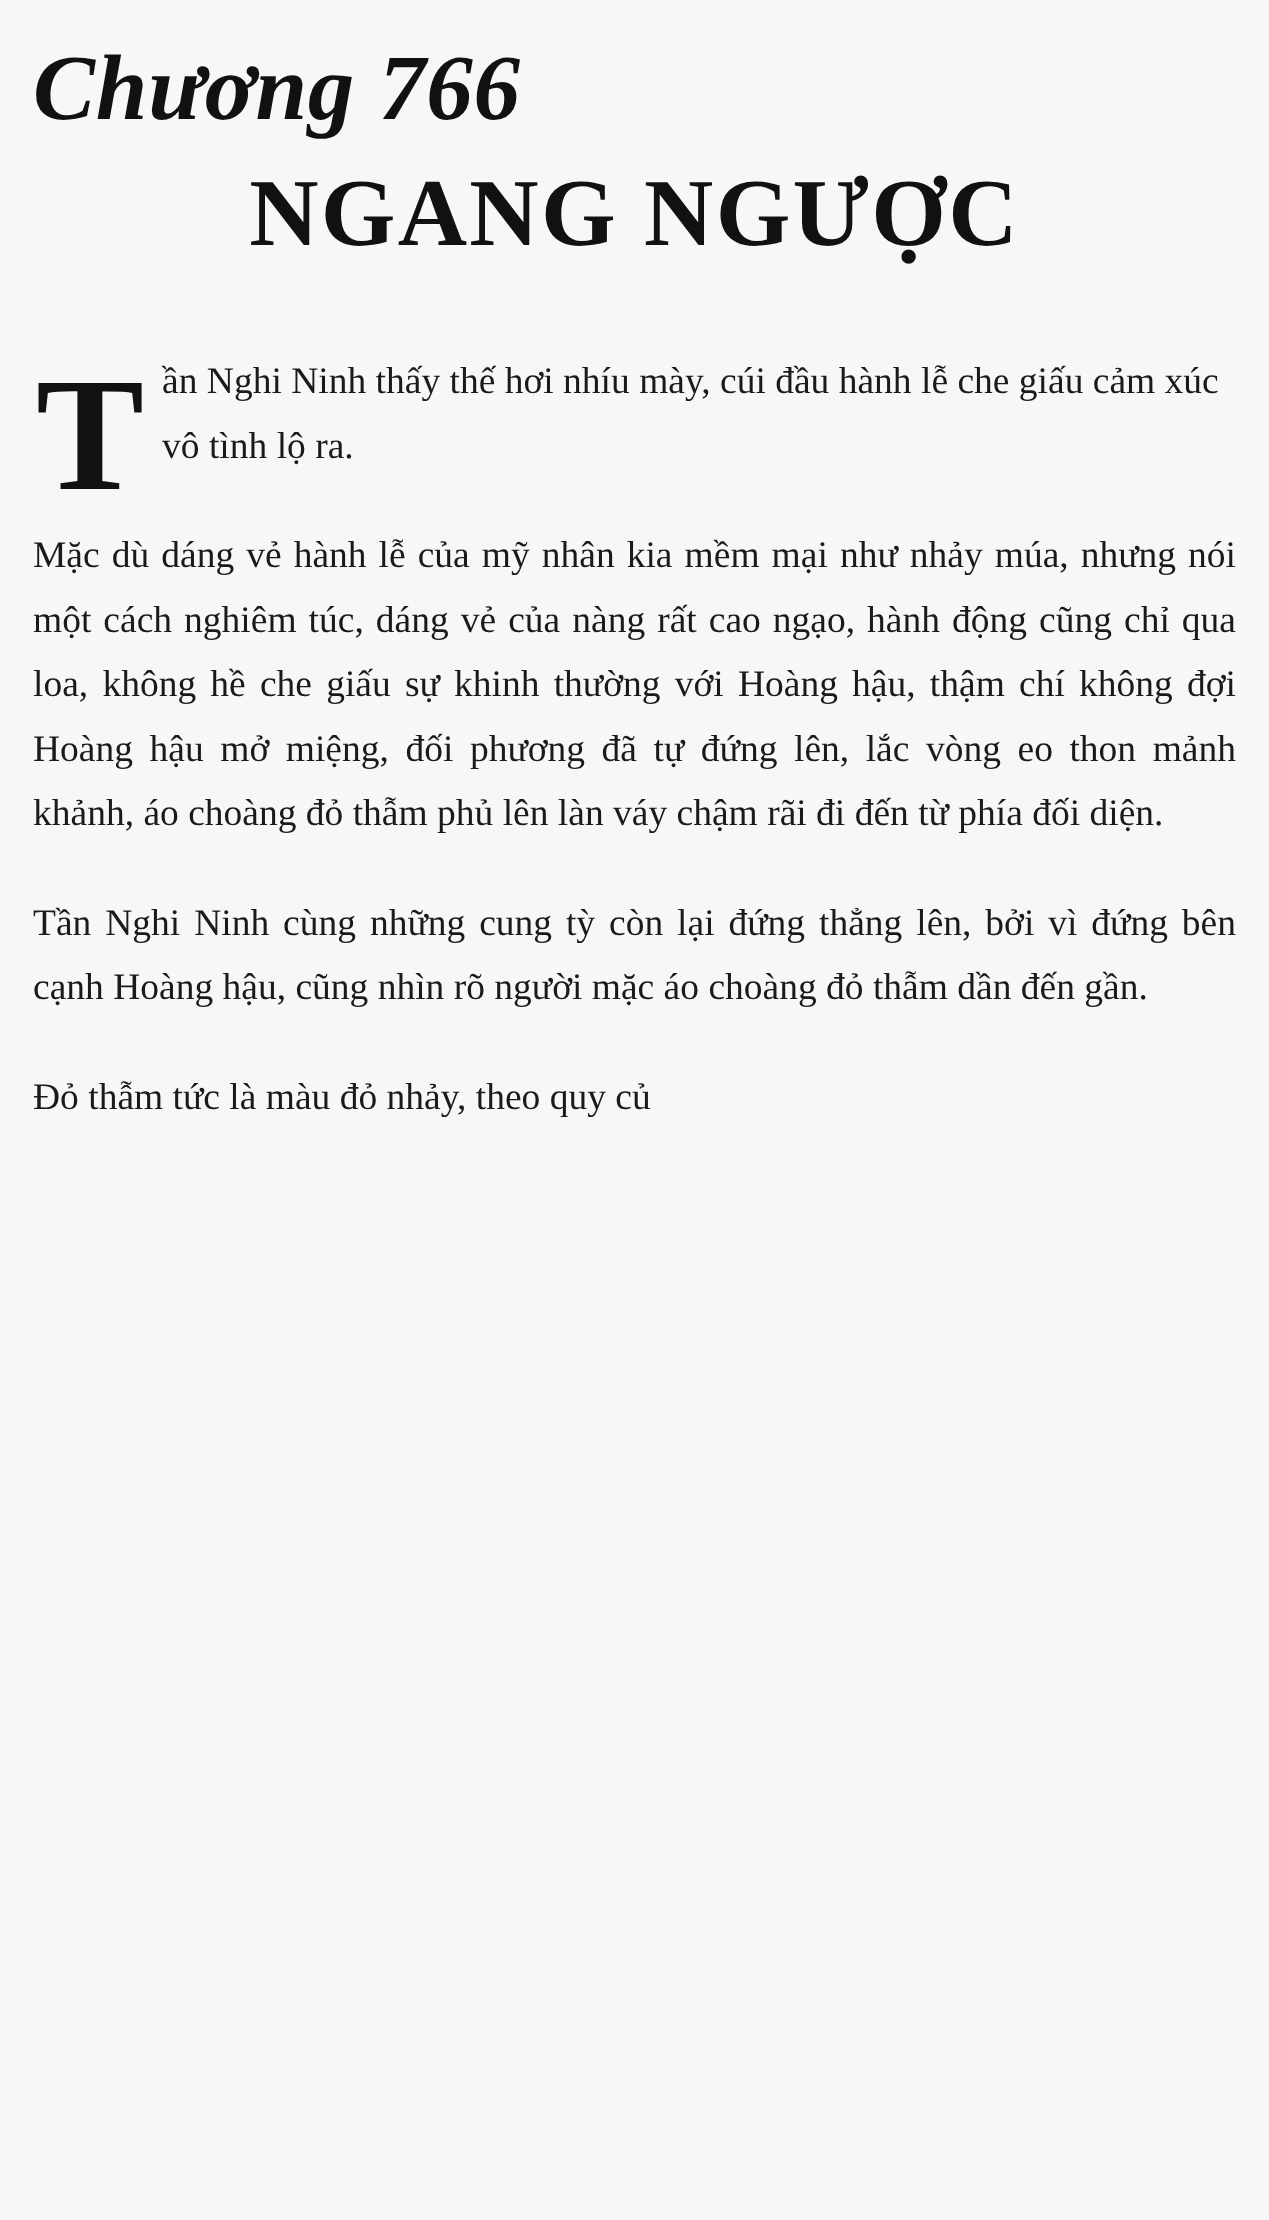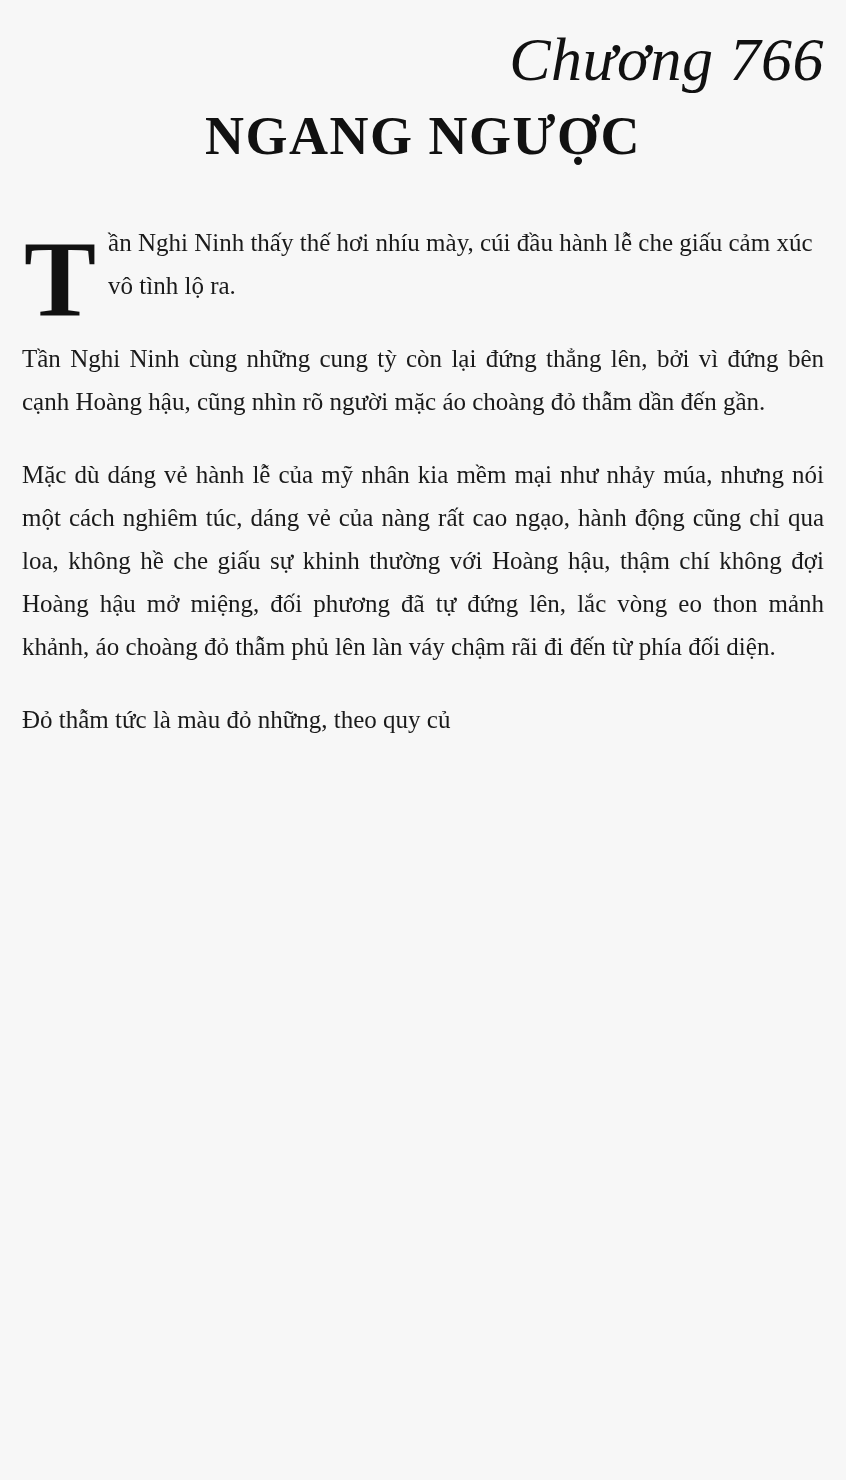"Chương 766" .chapter-number { font-weight: 400 -> 700; text-align: right -> left }
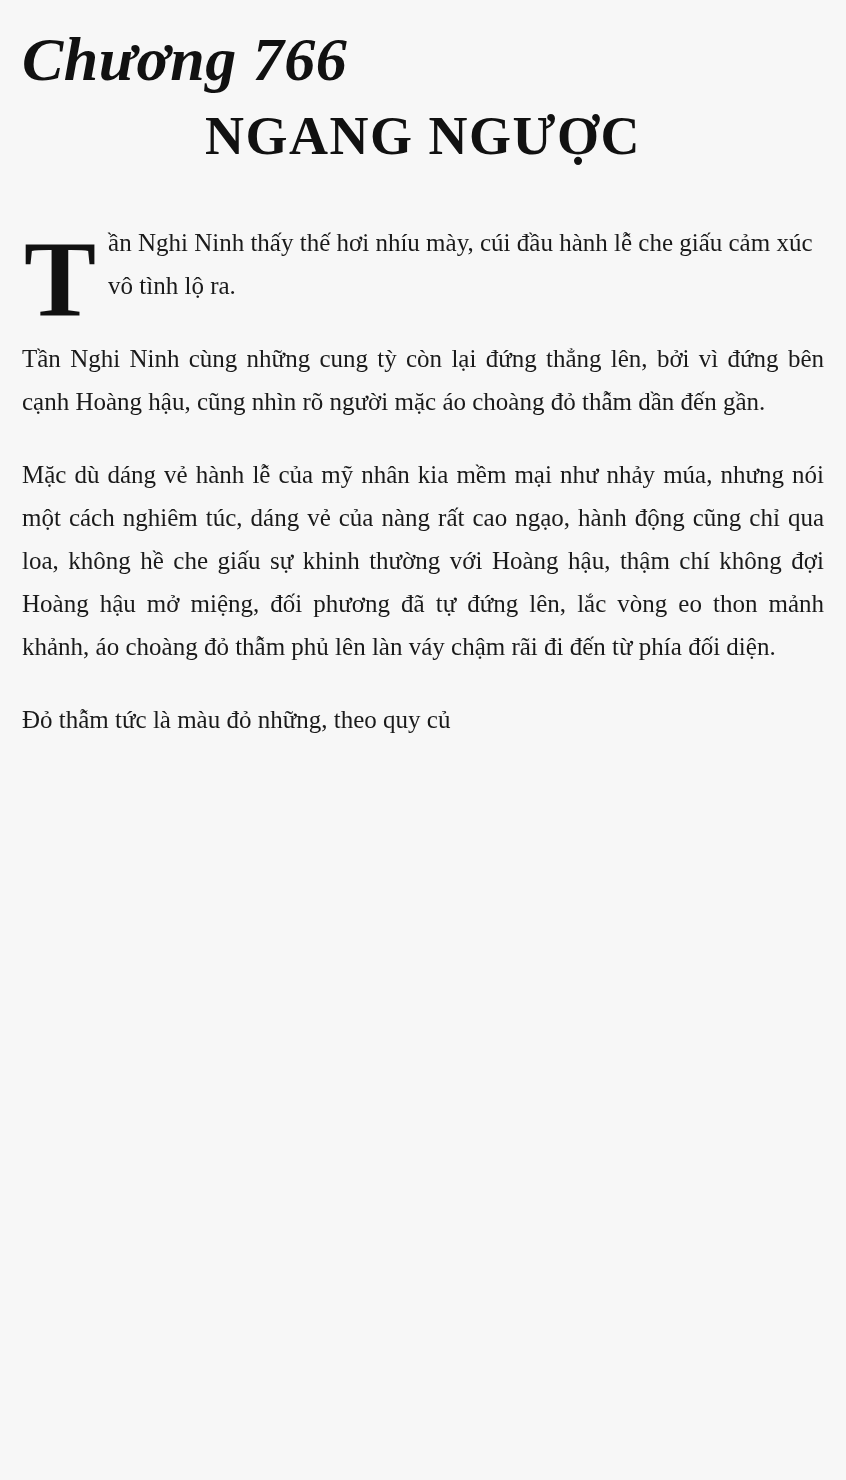"NGANG NGƯỢC" .chapter-title { font-size: 54px -> 64px }
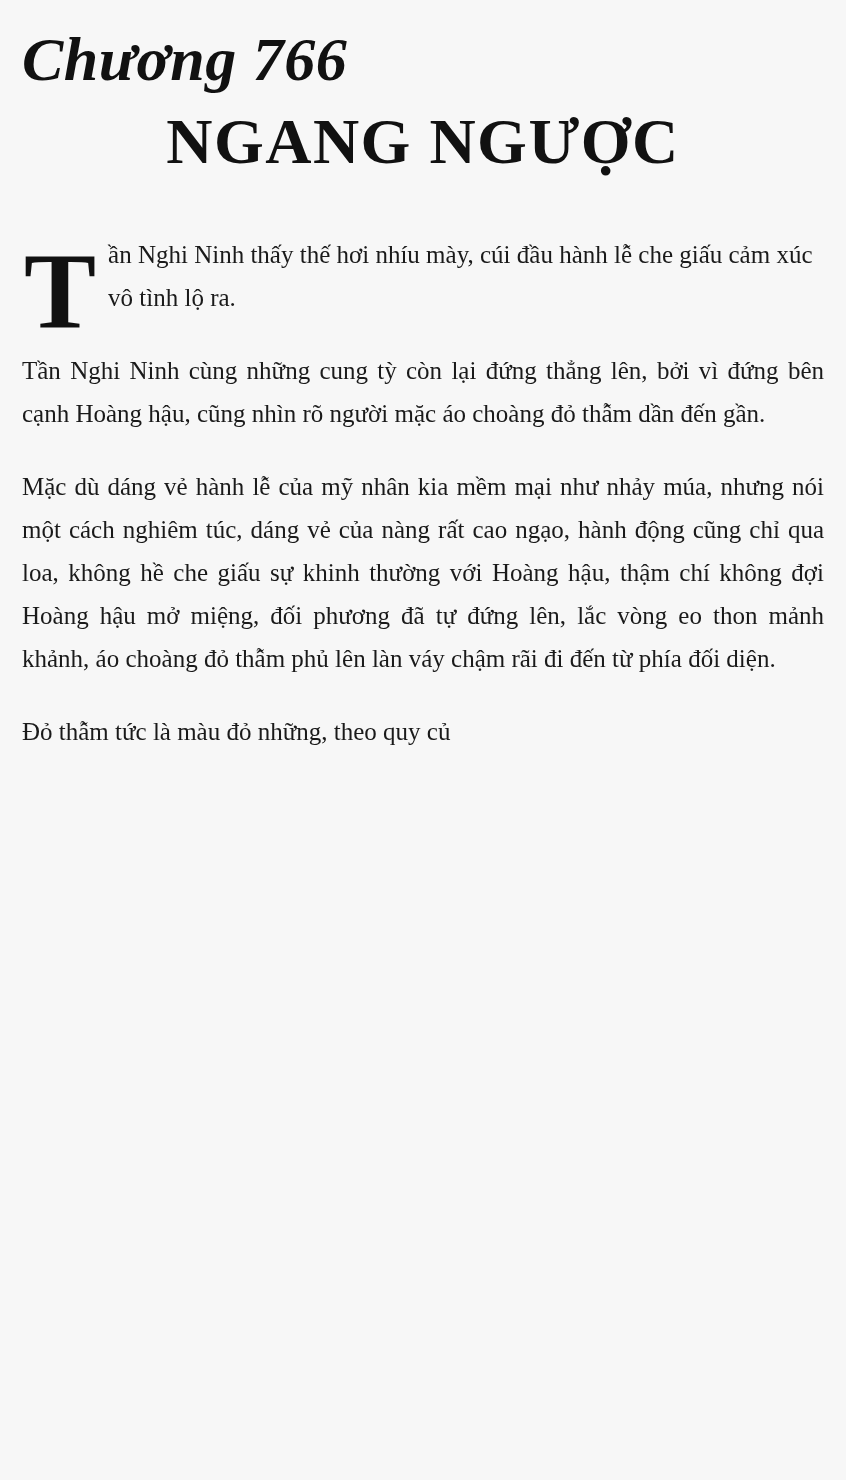"Tần Nghi Ninh cùng những" p.body-text { order: before "Mặc dù dáng vẻ hành" -> after "Mặc dù dáng vẻ hành" }
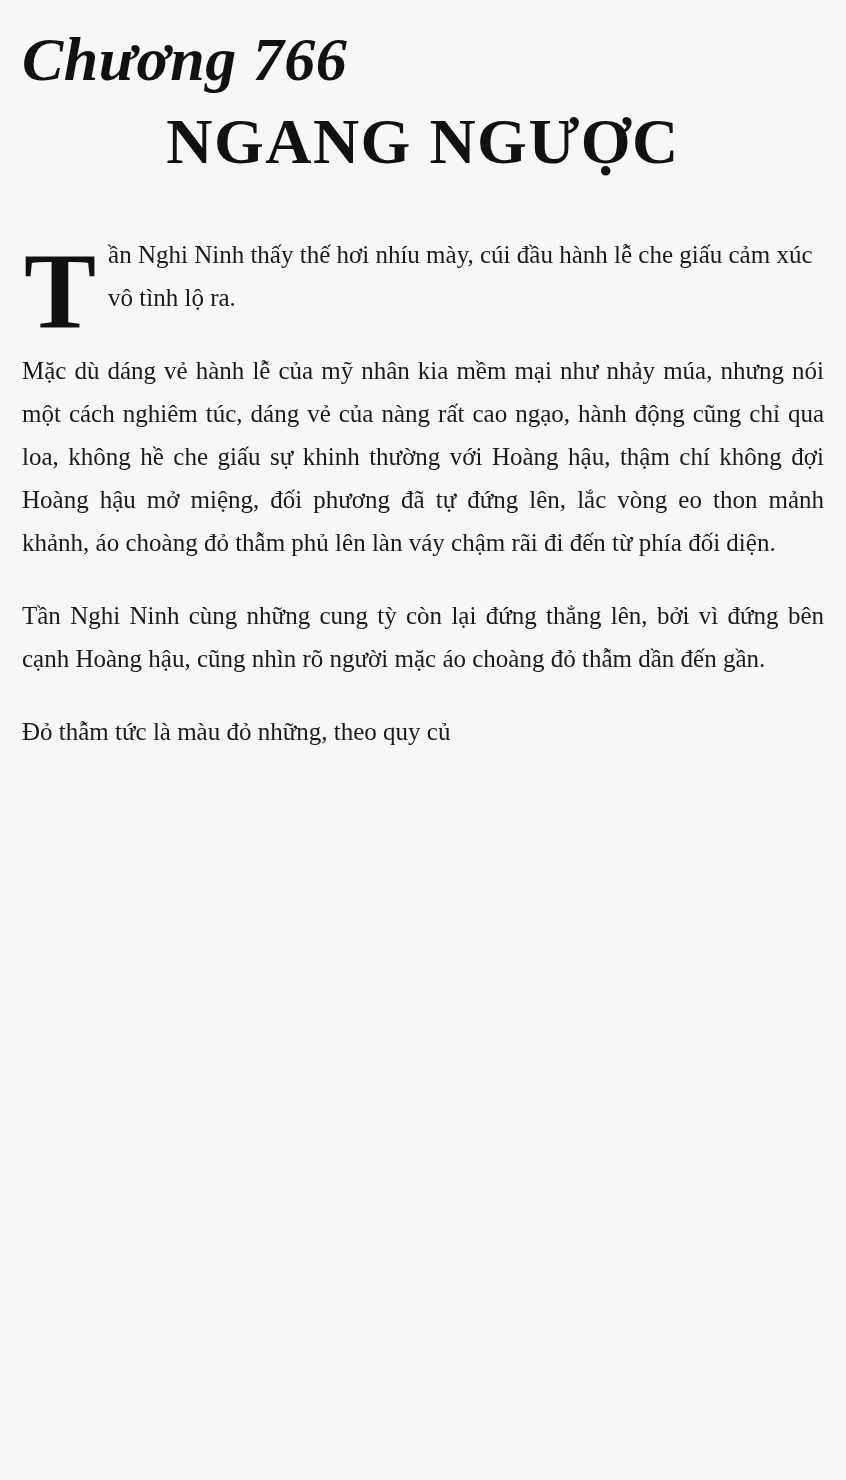"Đỏ thẫm tức là màu" p.body-text { text: những -> nhảy }
